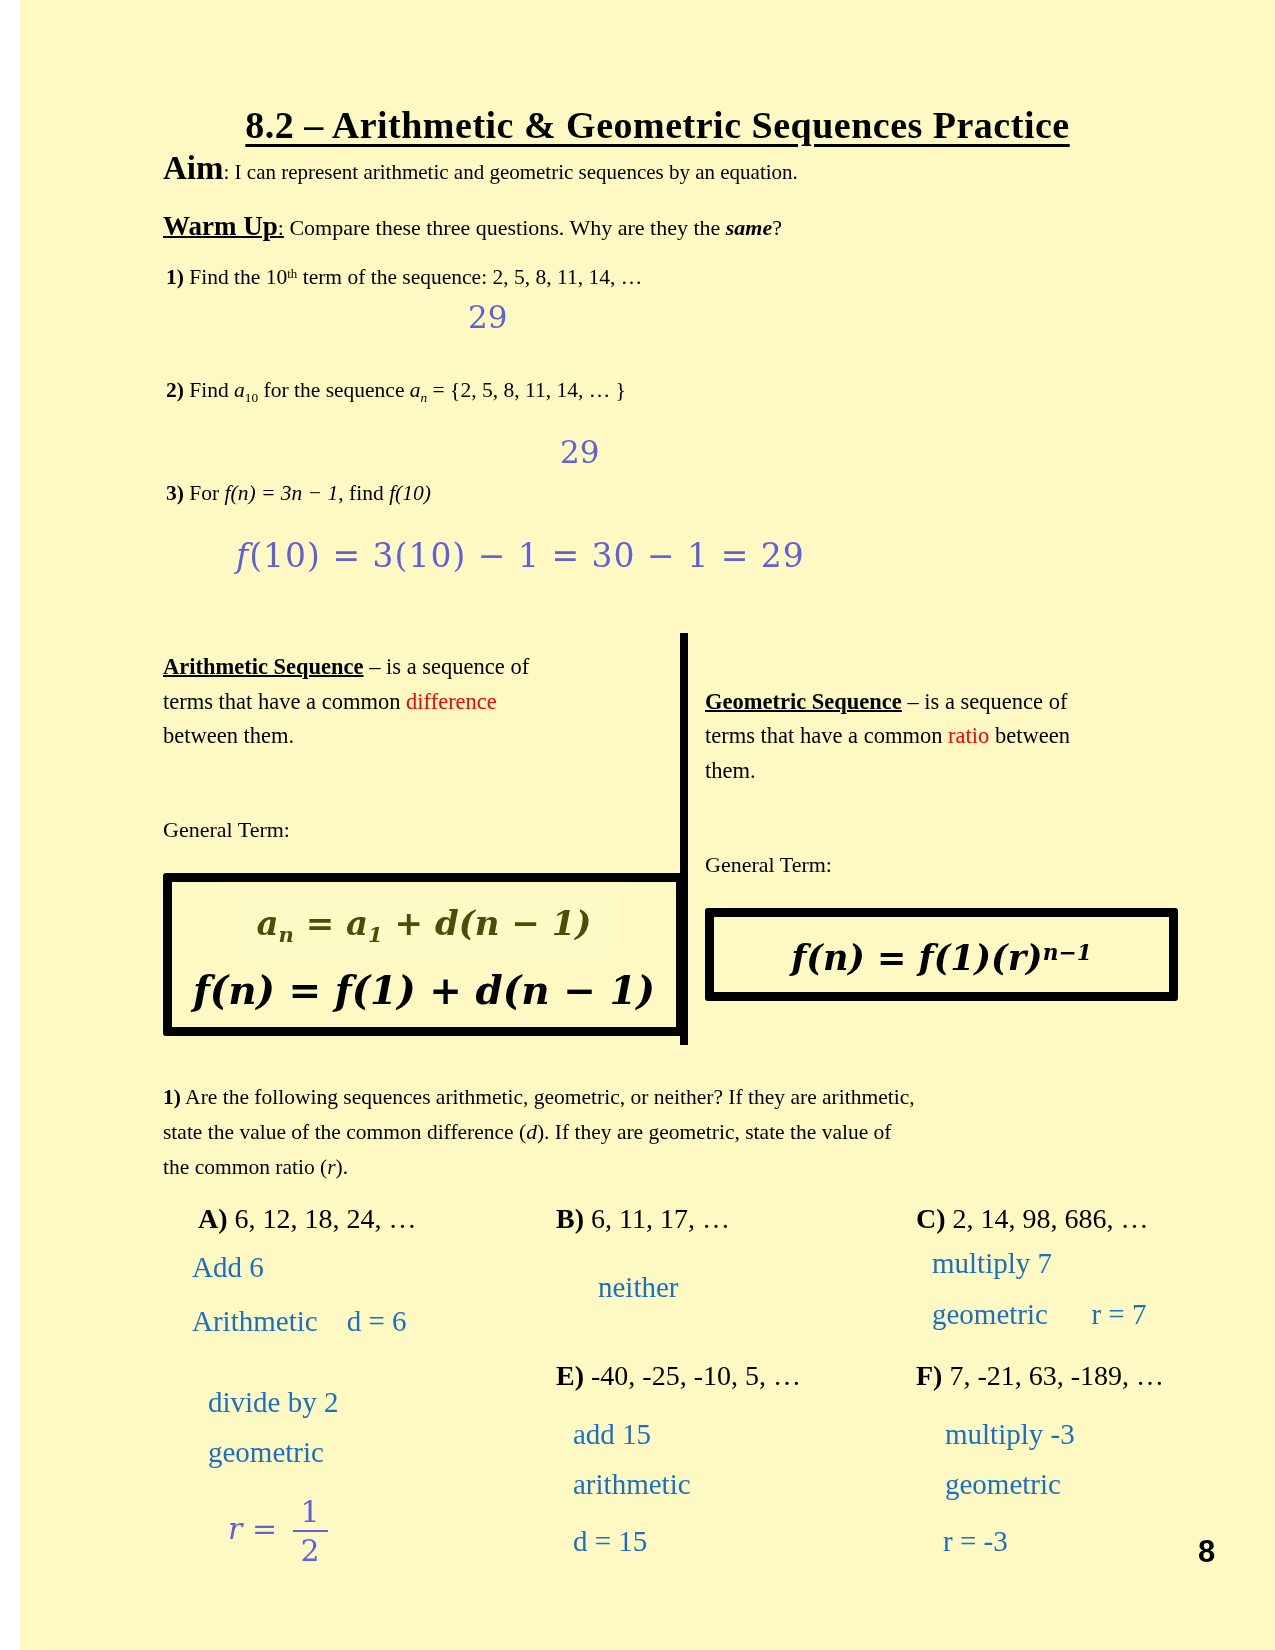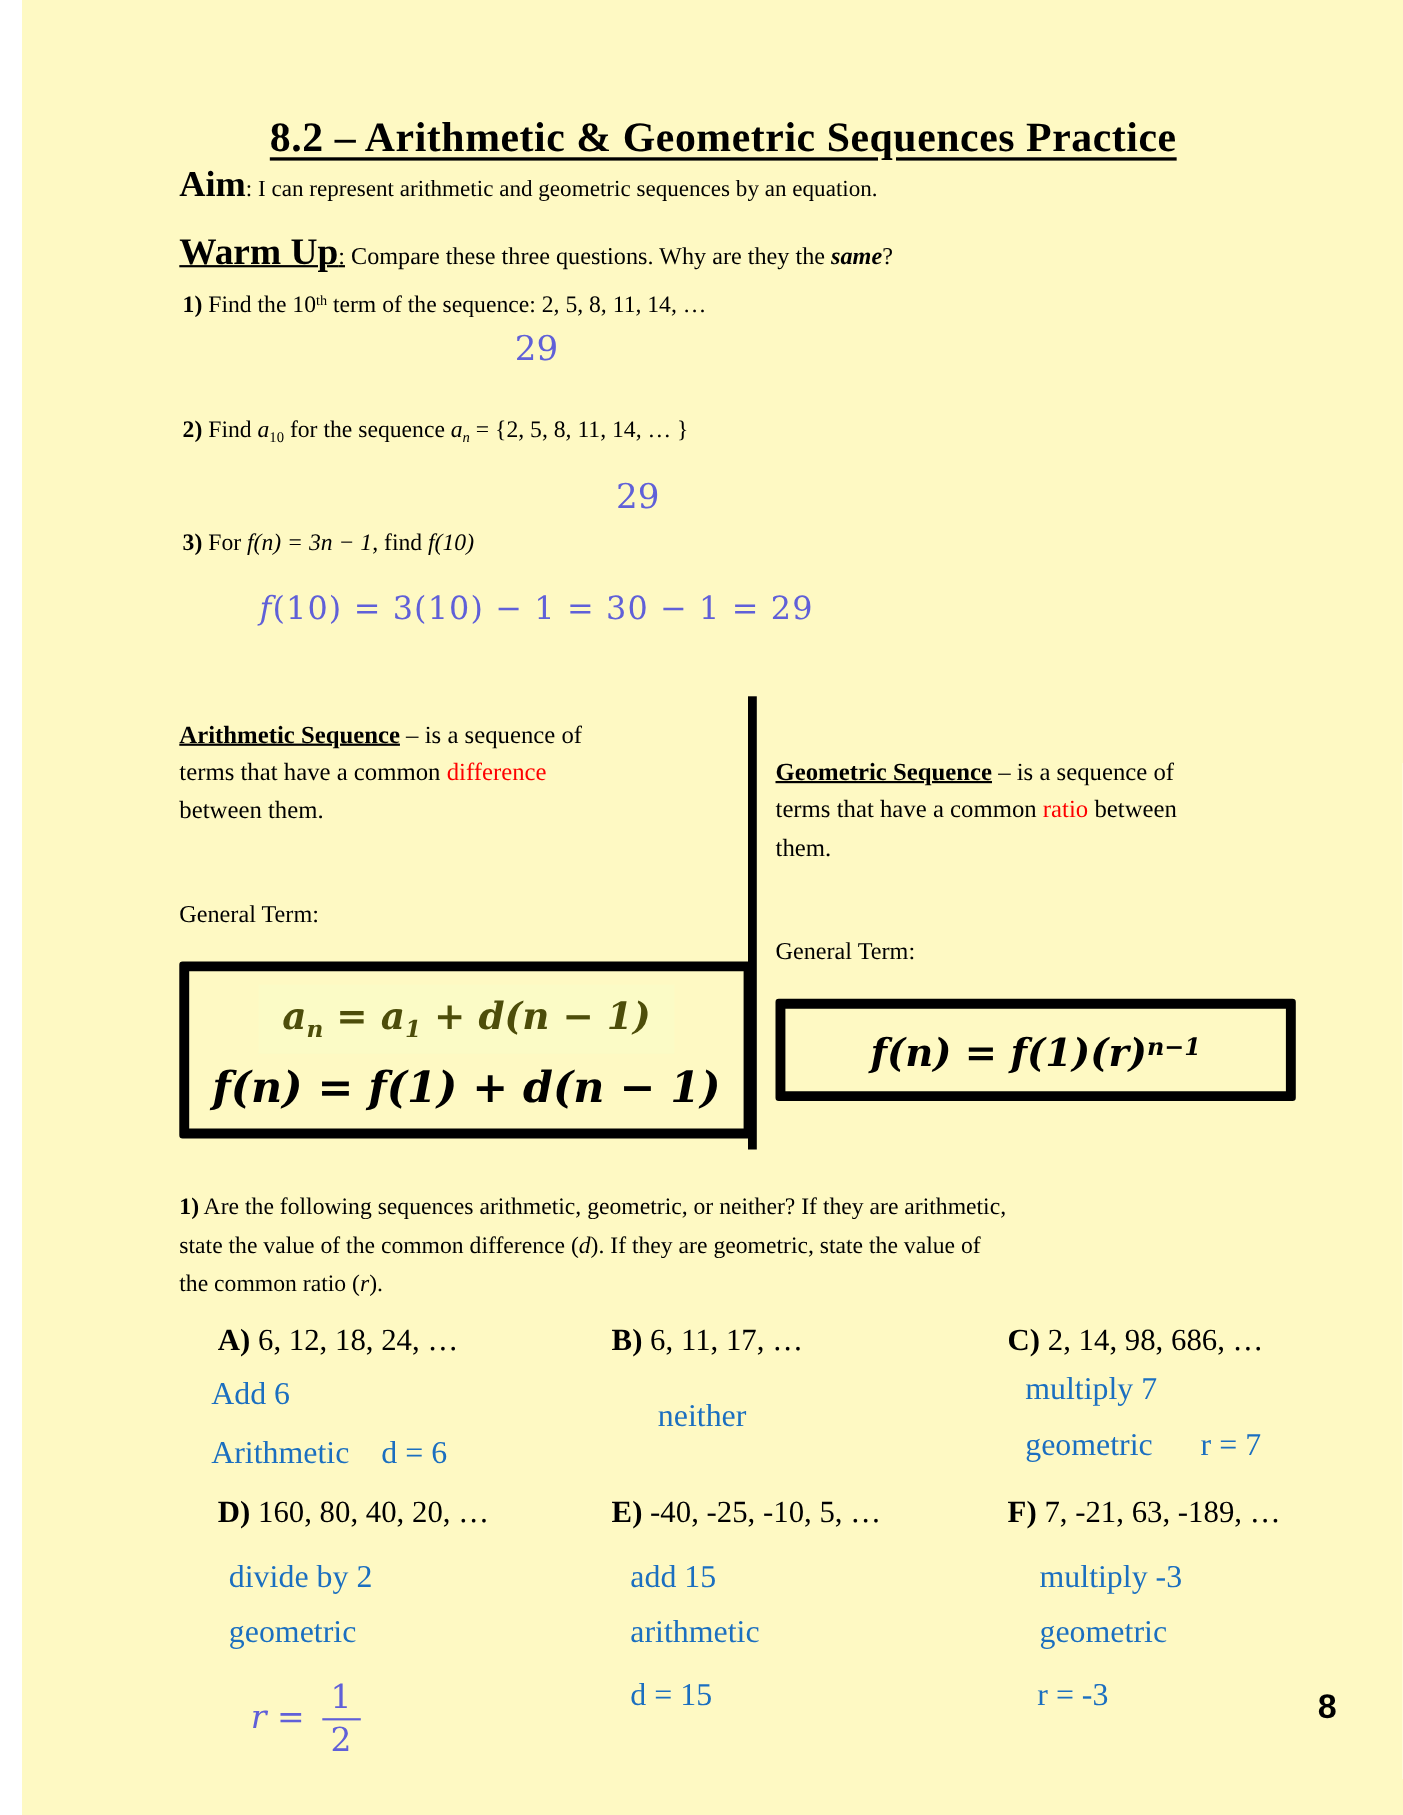"Warm Up" .warmup-label { font-size: 34px -> 27px }
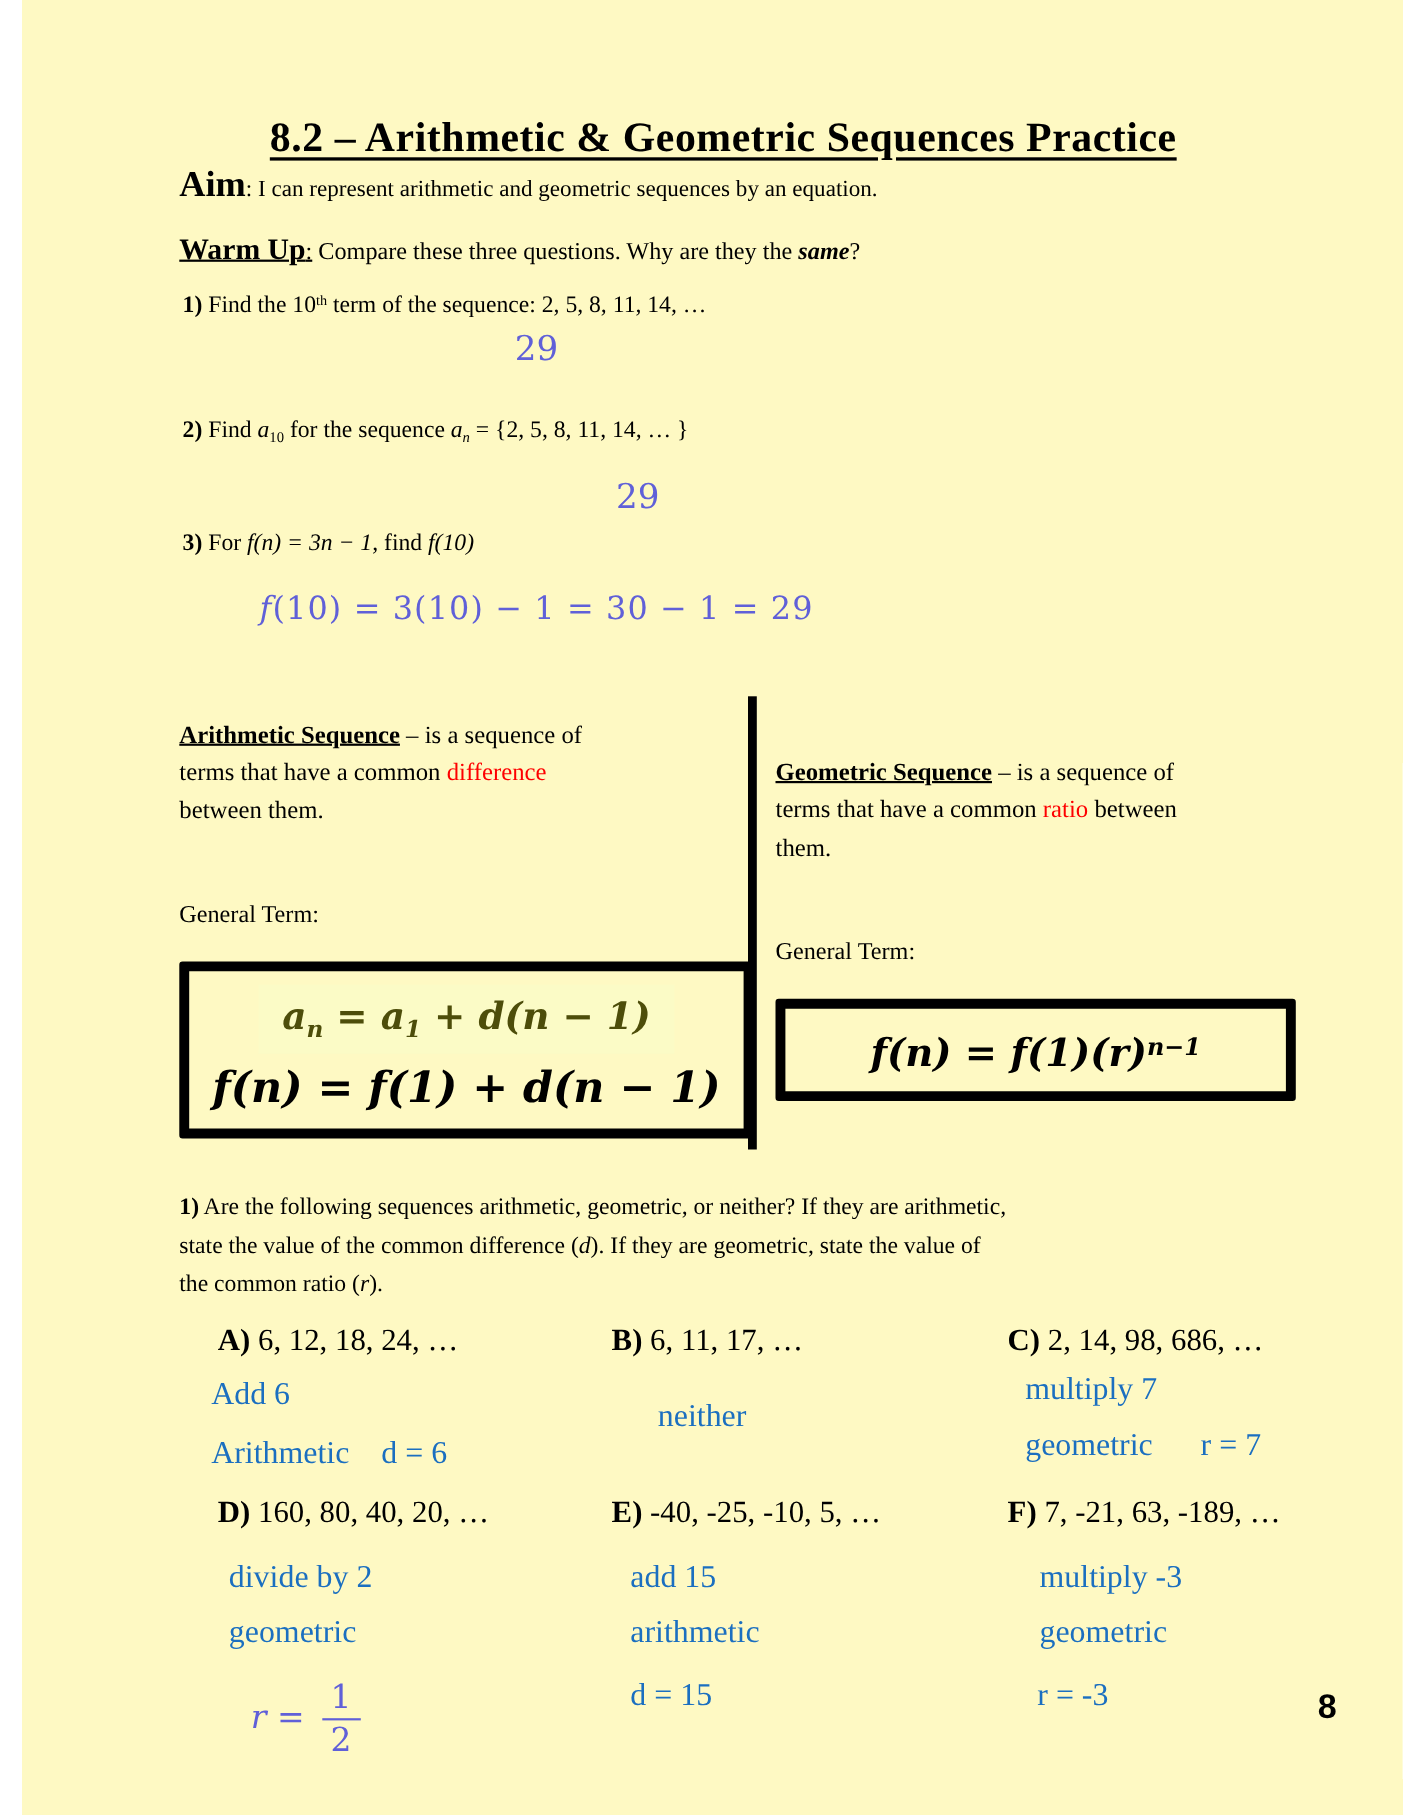"f(10) = 3(10) − 1" .ans3 { font-size: 29px -> 33px }
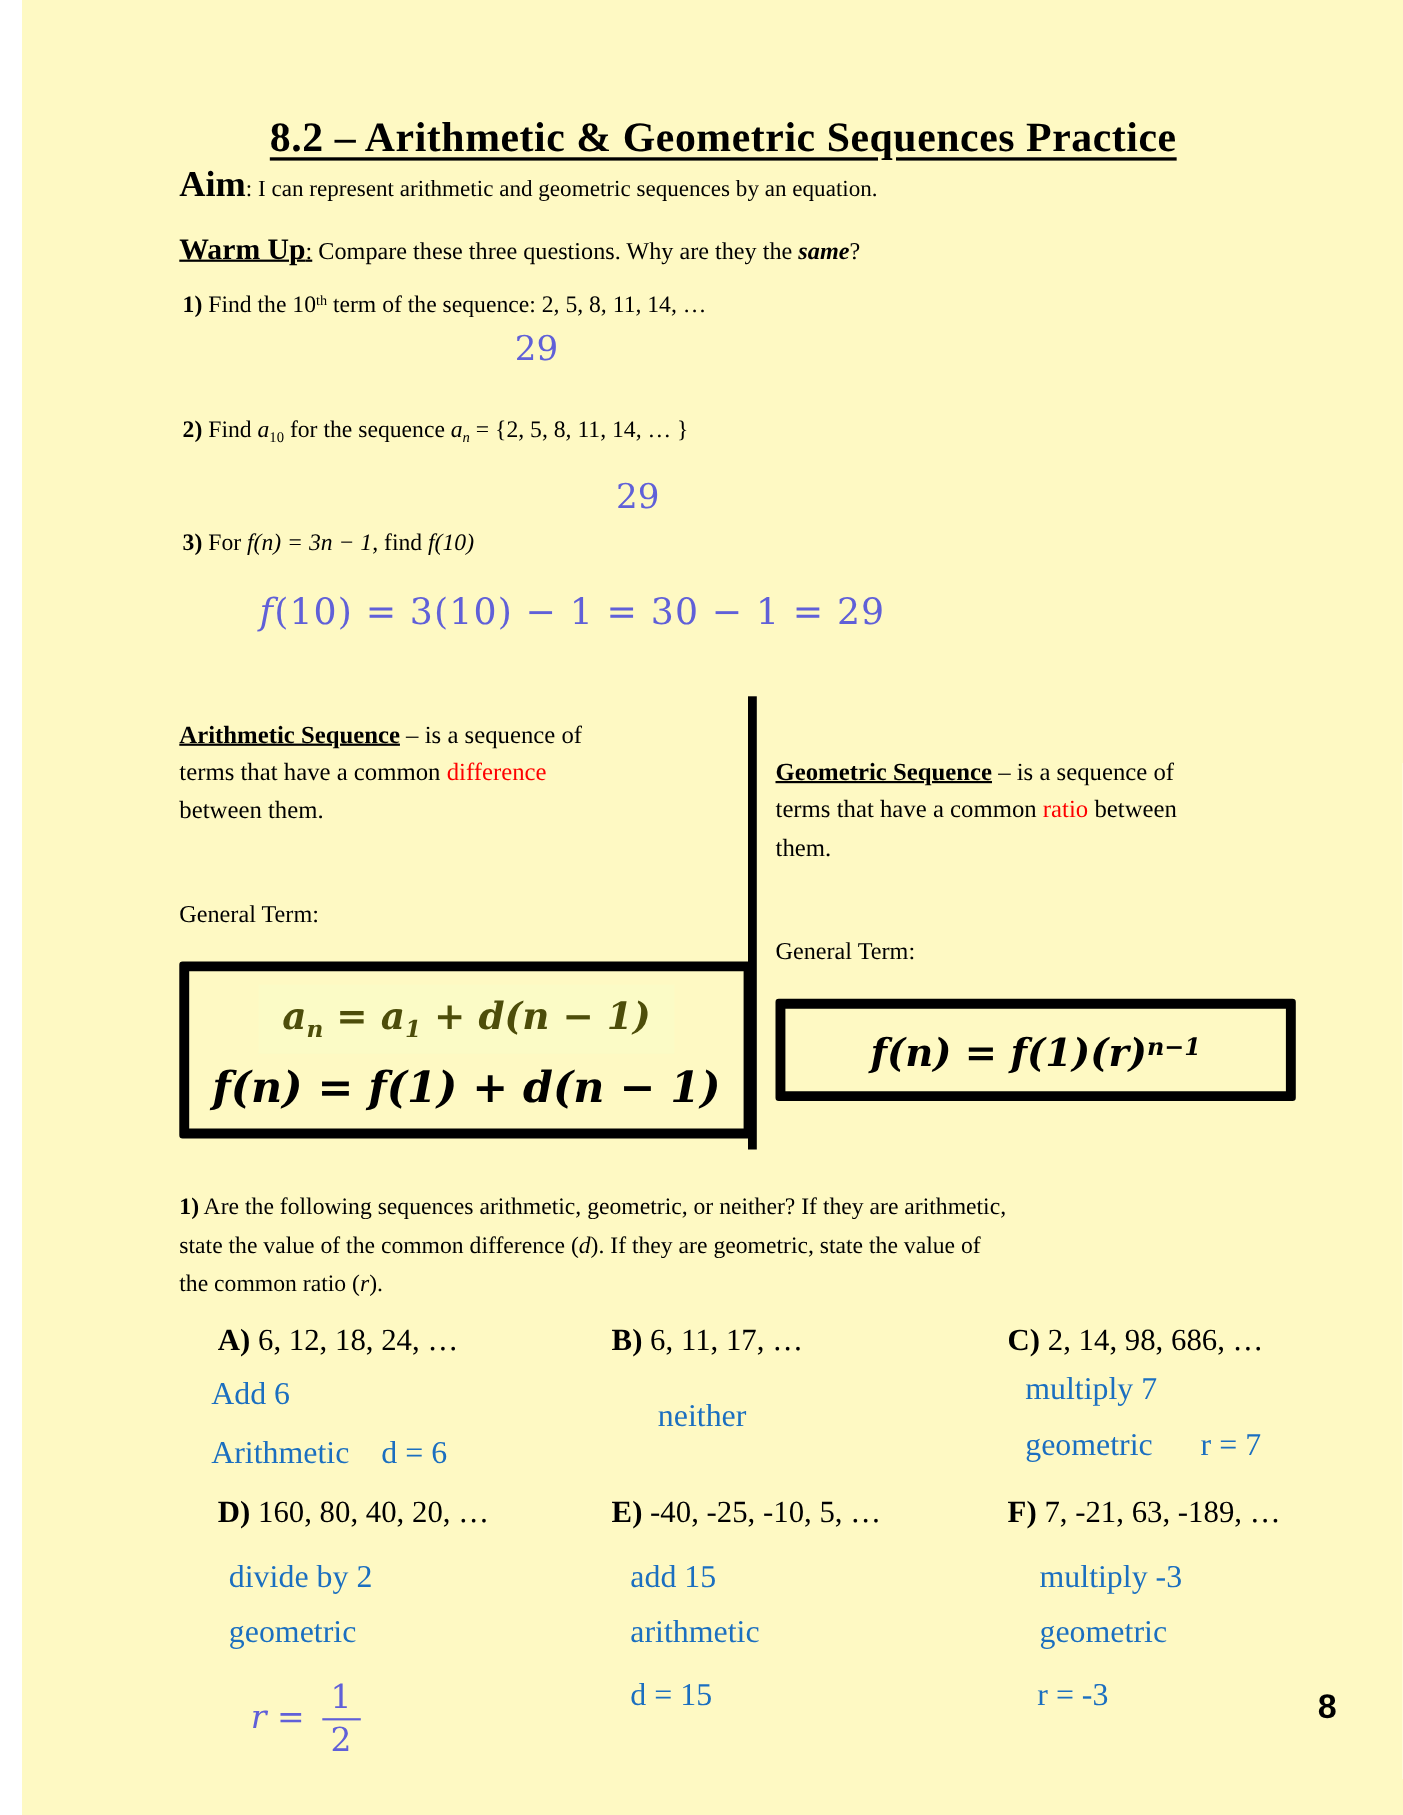"D) 160, 80, 40, 20," div.seq-line { html: <div><span>D)</span><span> 160, 80, 40, 20, …</span></div> -> none }
